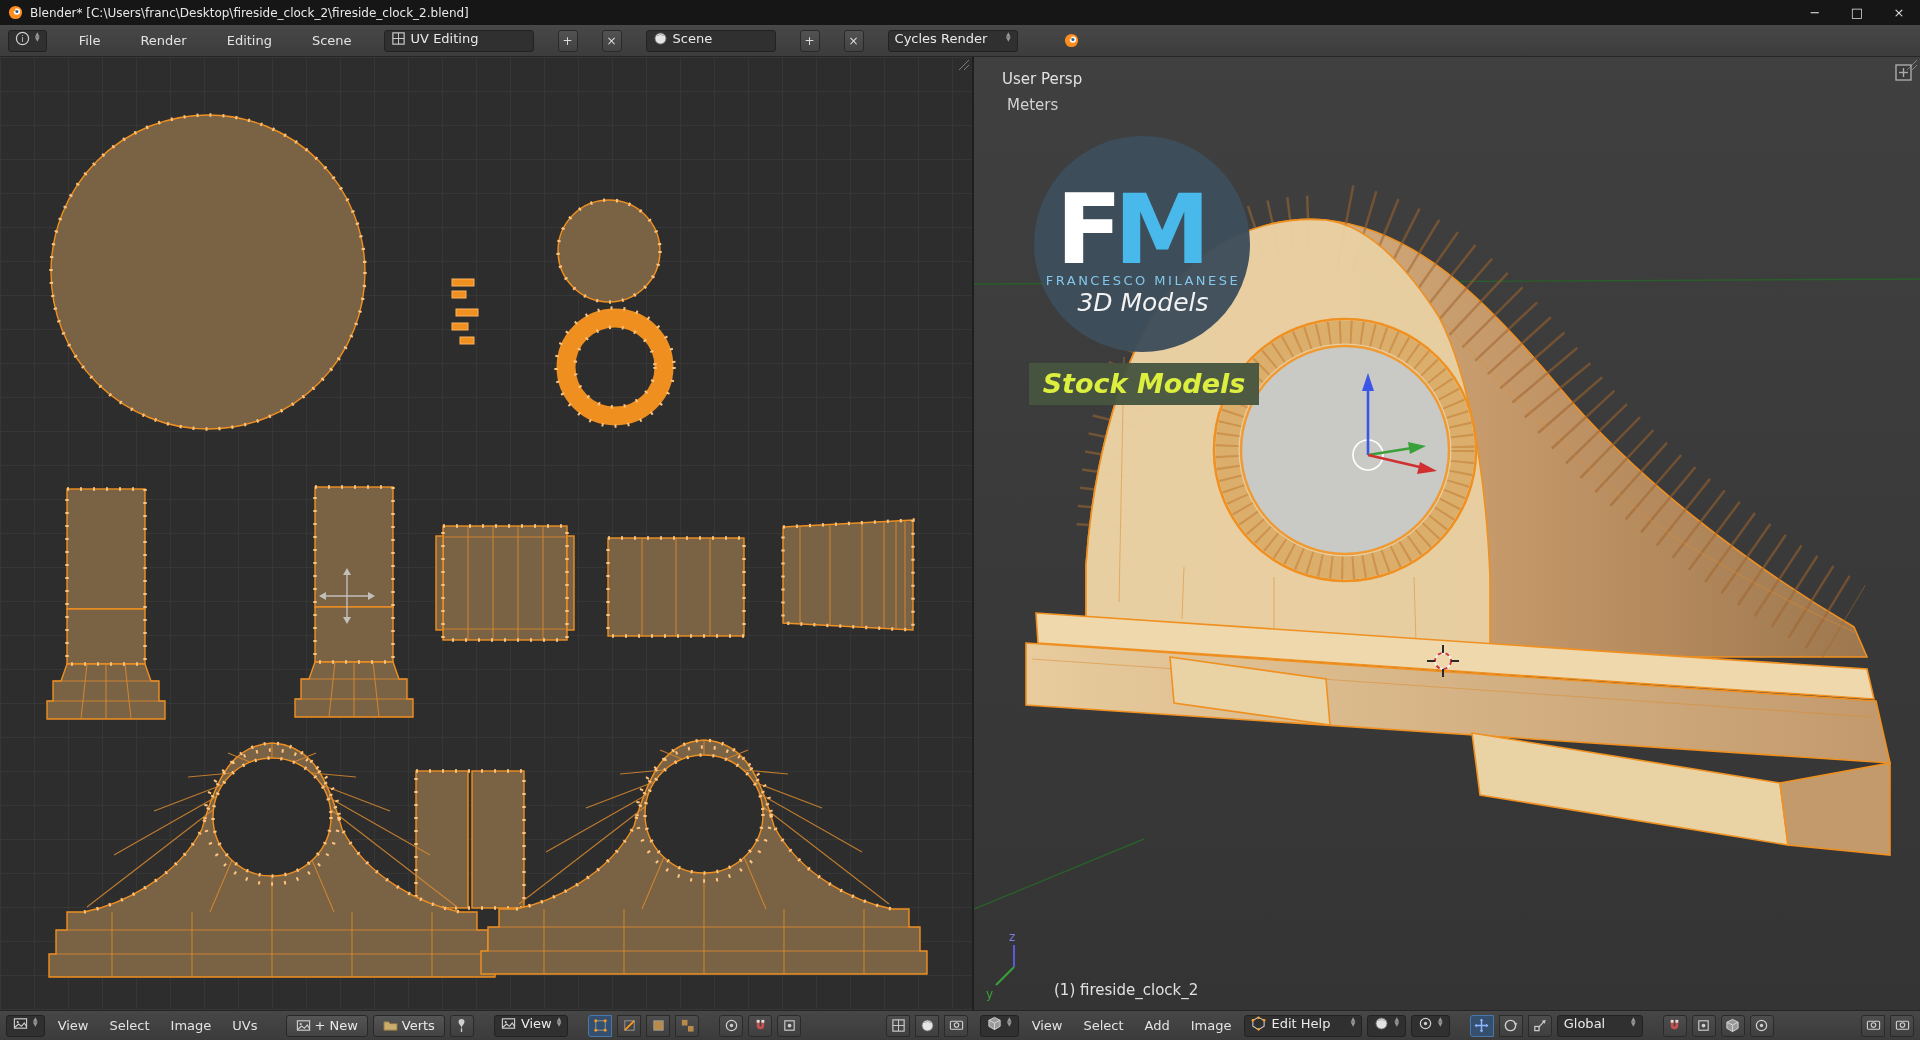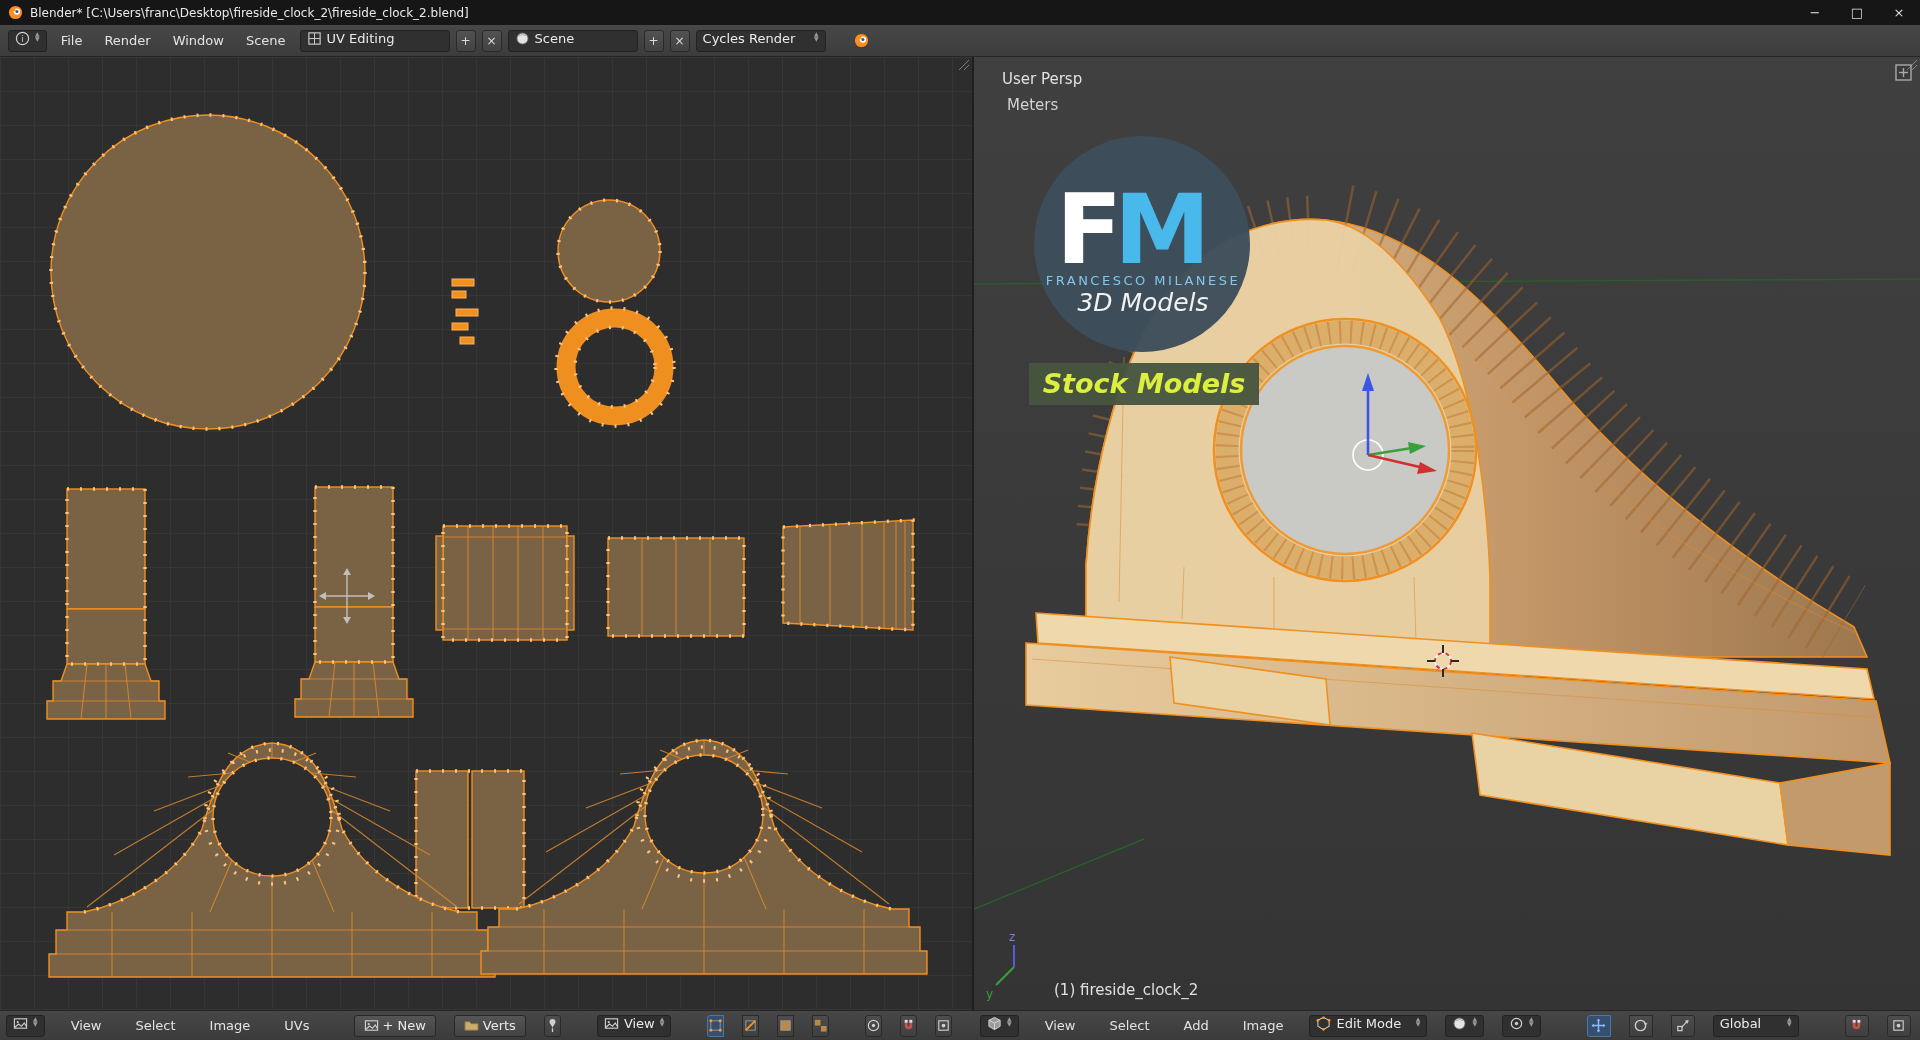"File" .topbar { gap: 6px -> 24px }
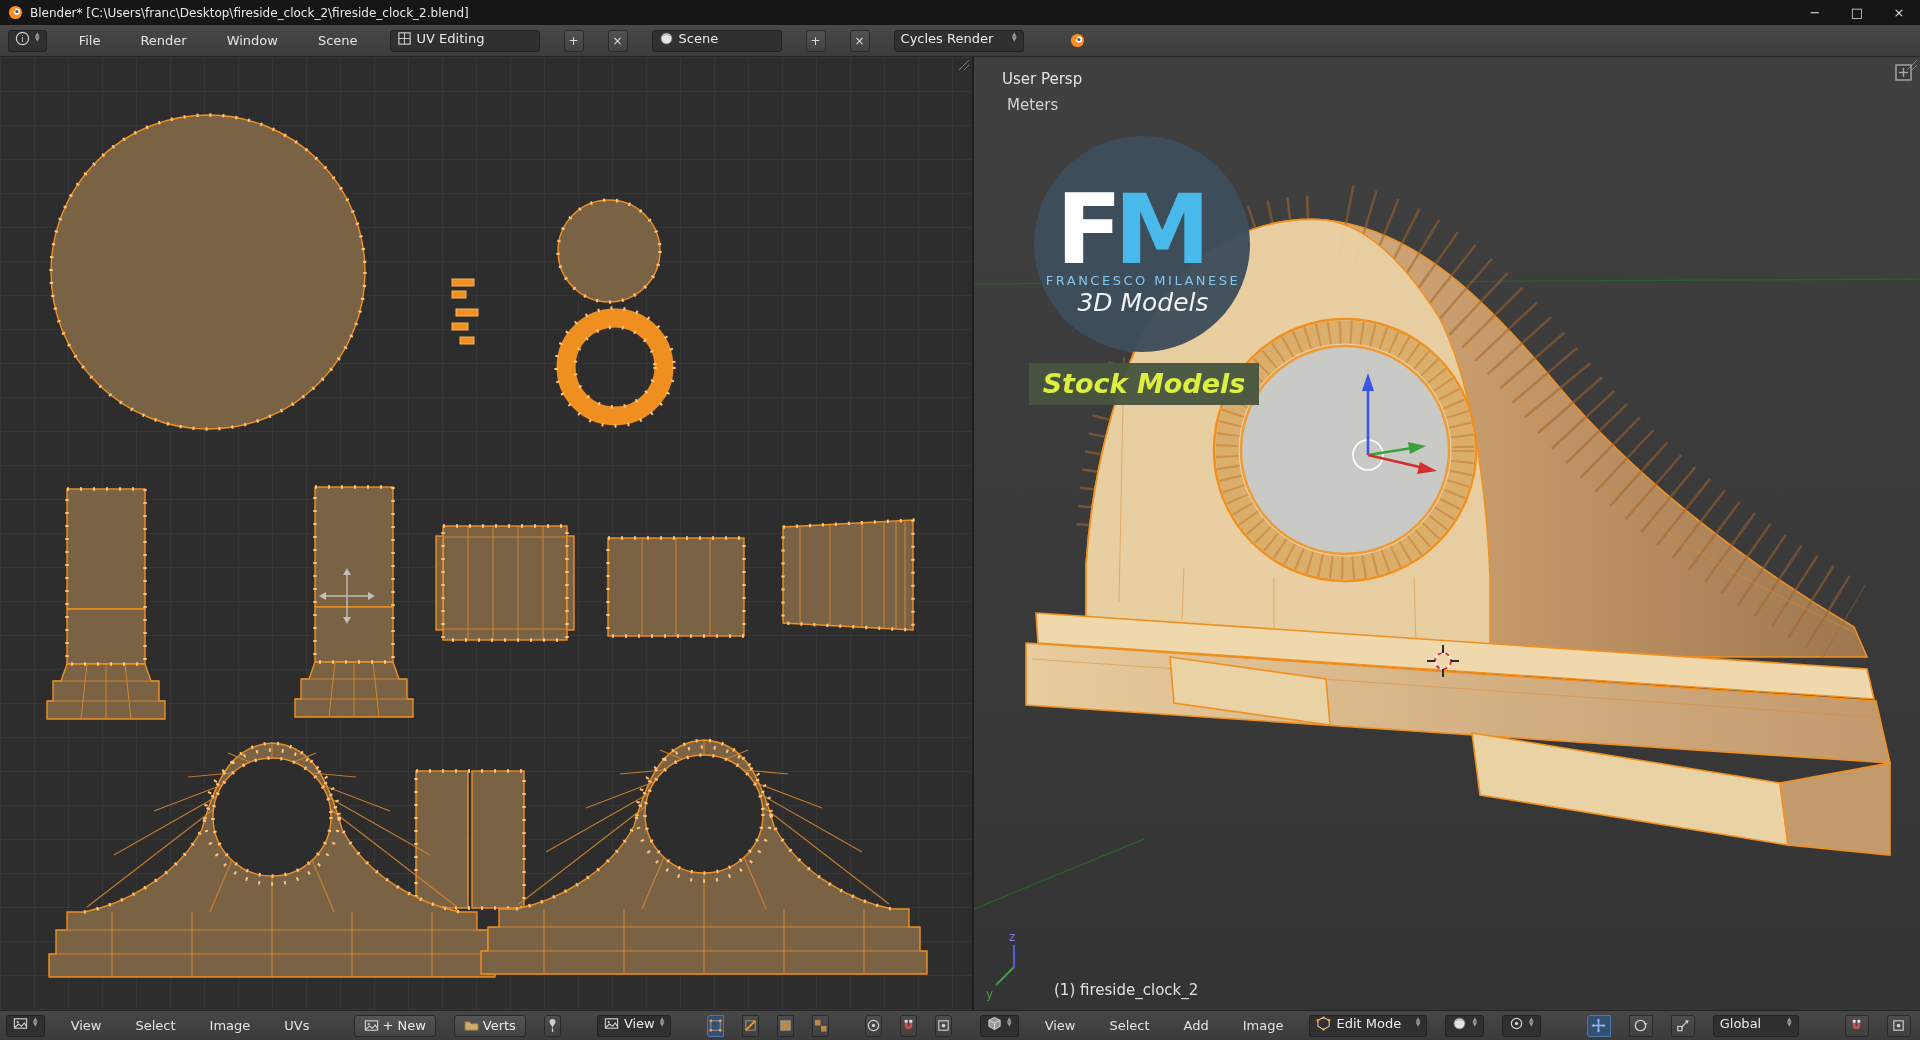"Window" span.menu { text: Window -> Editing }
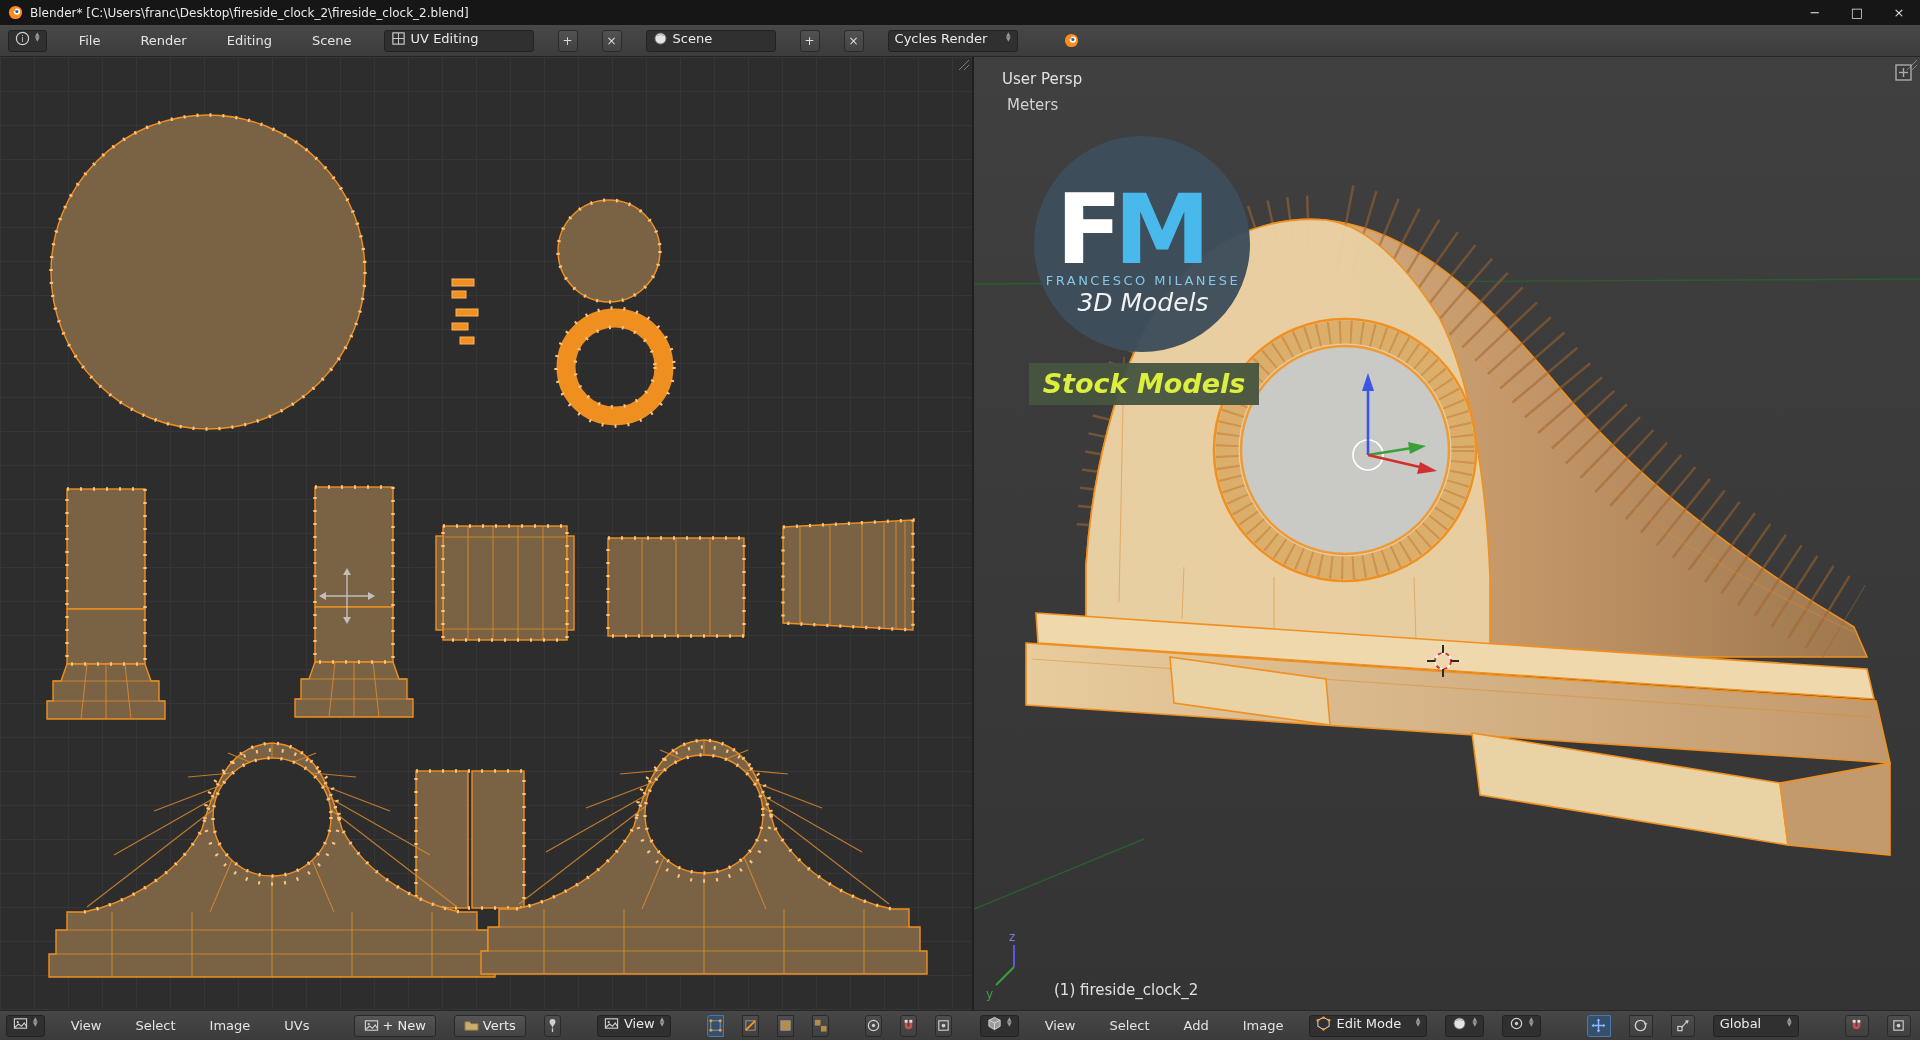"View" .footer { gap: 18px -> 5px }
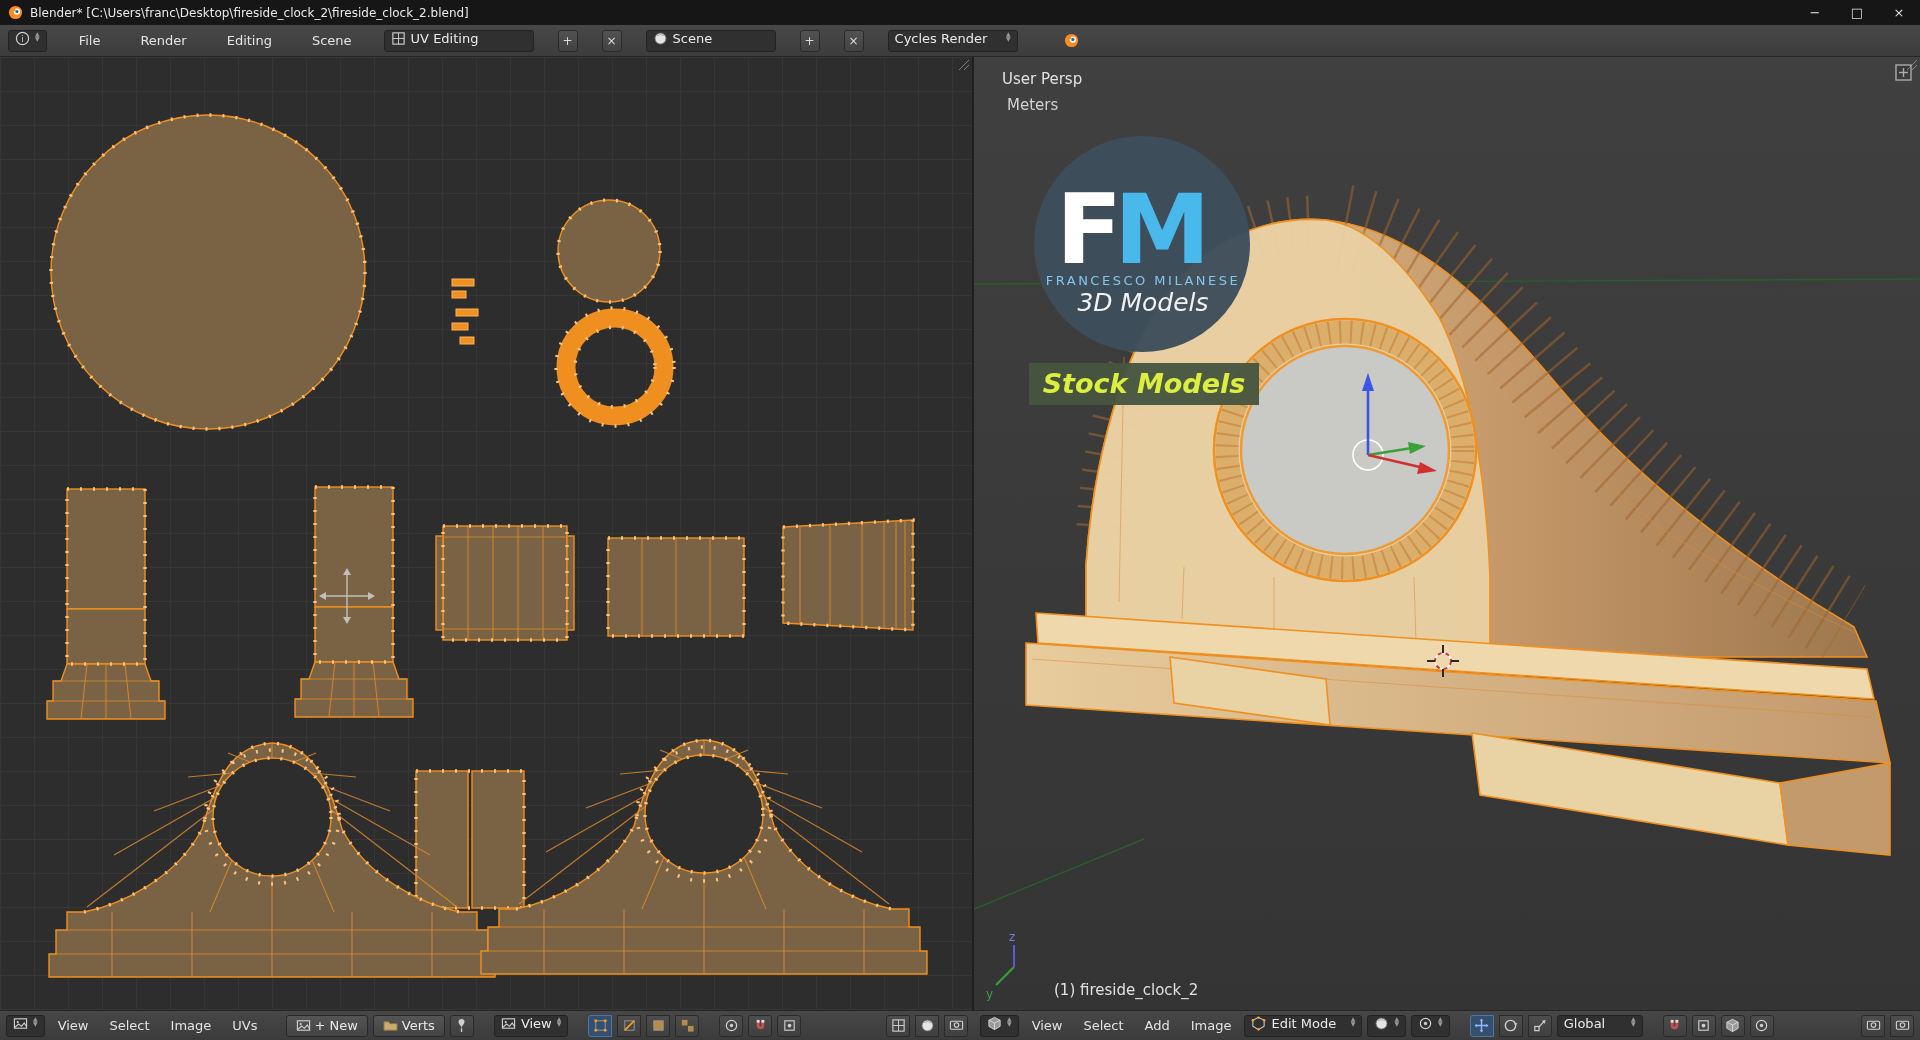"Edit Mode" span { text: Mode -> Help }
